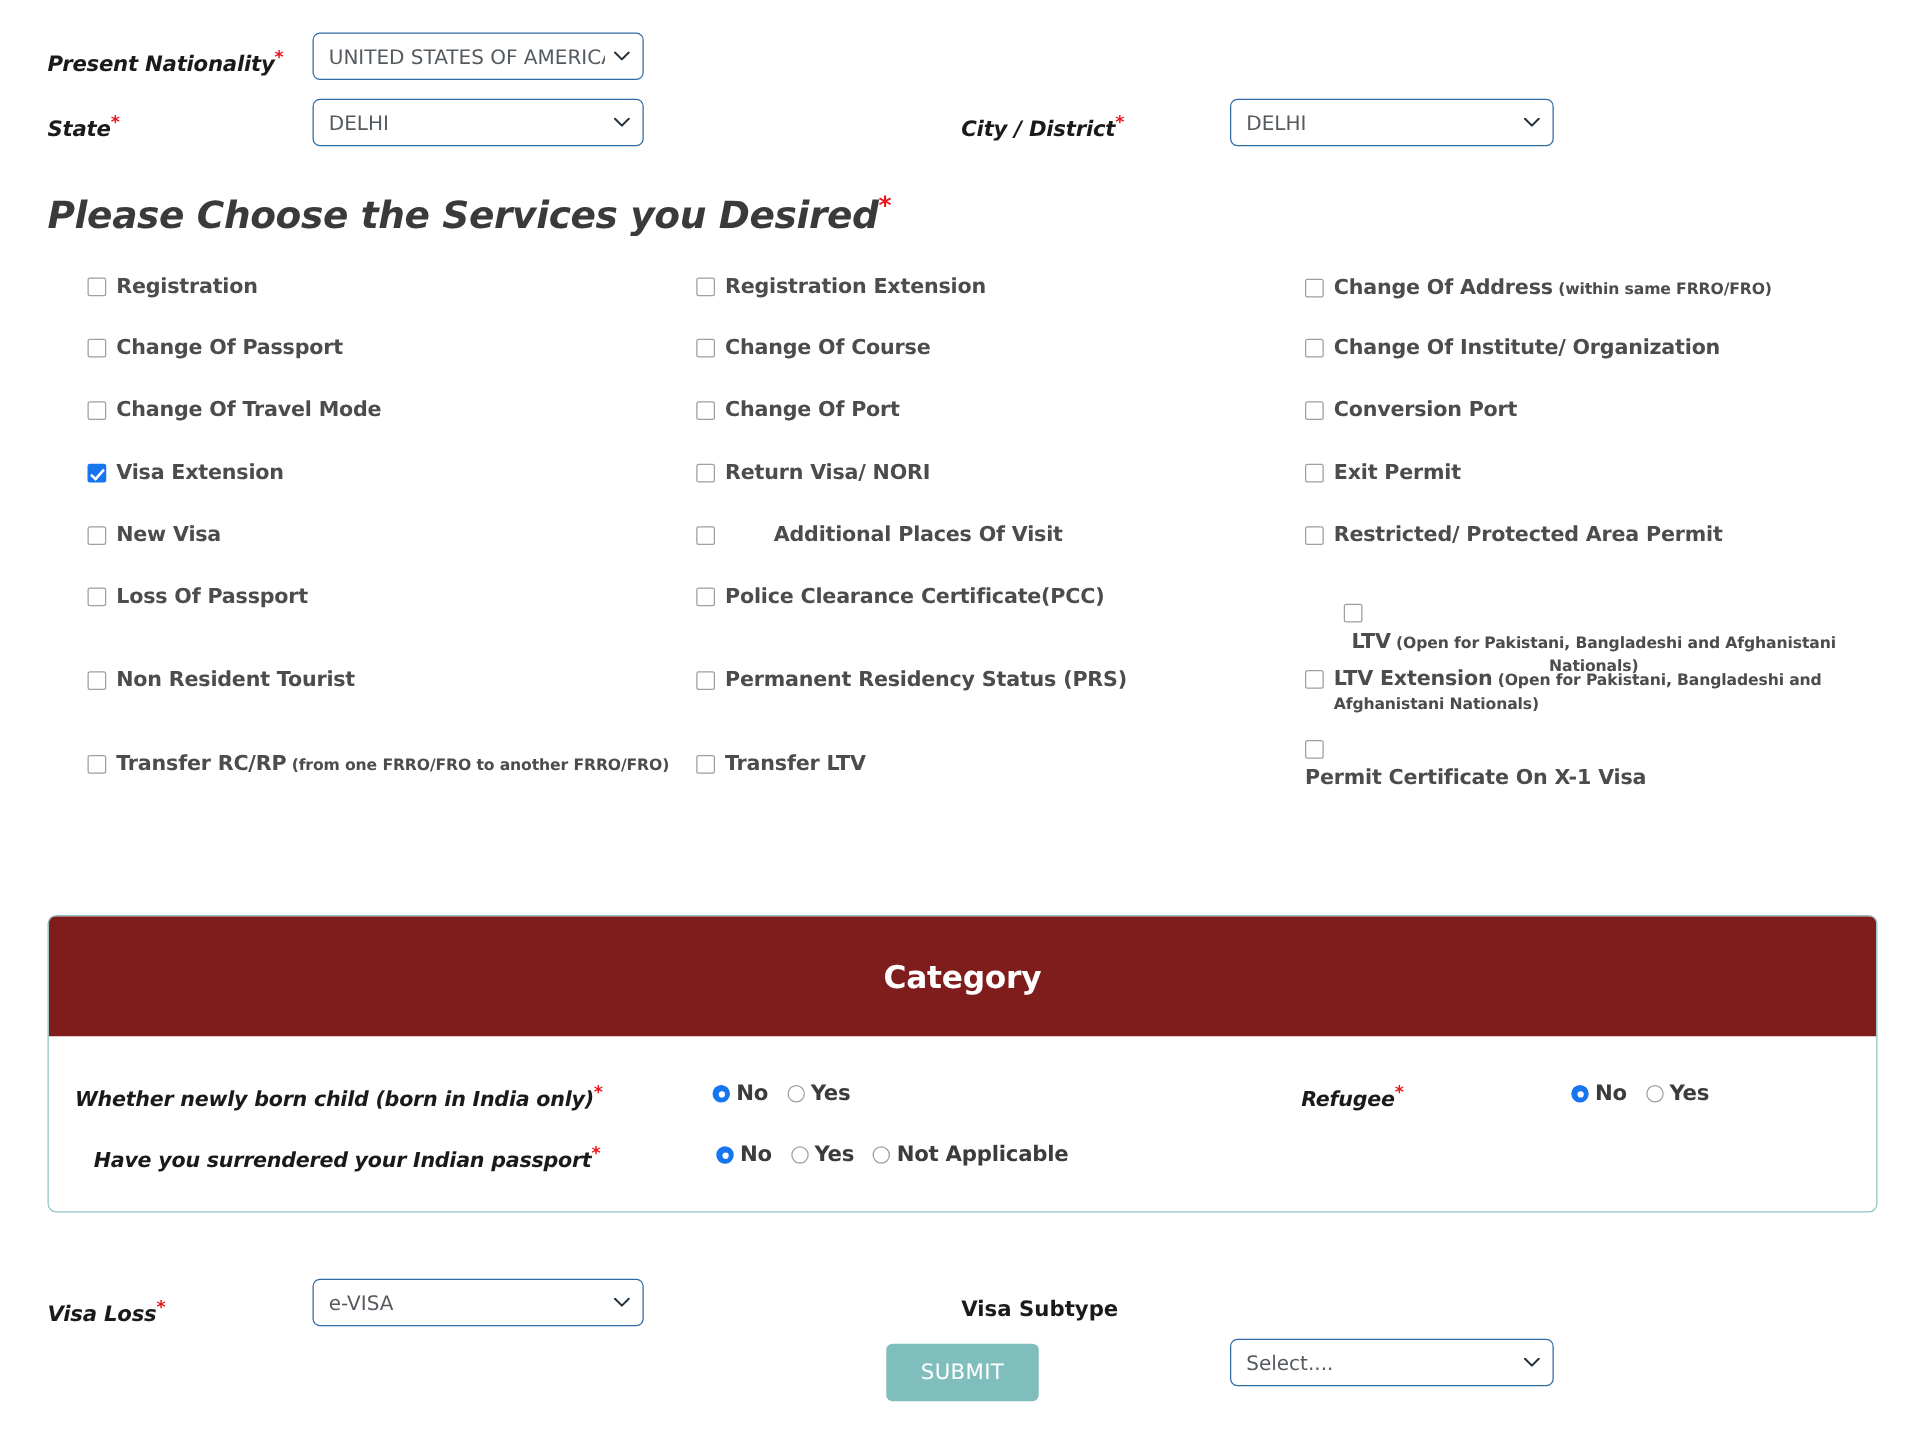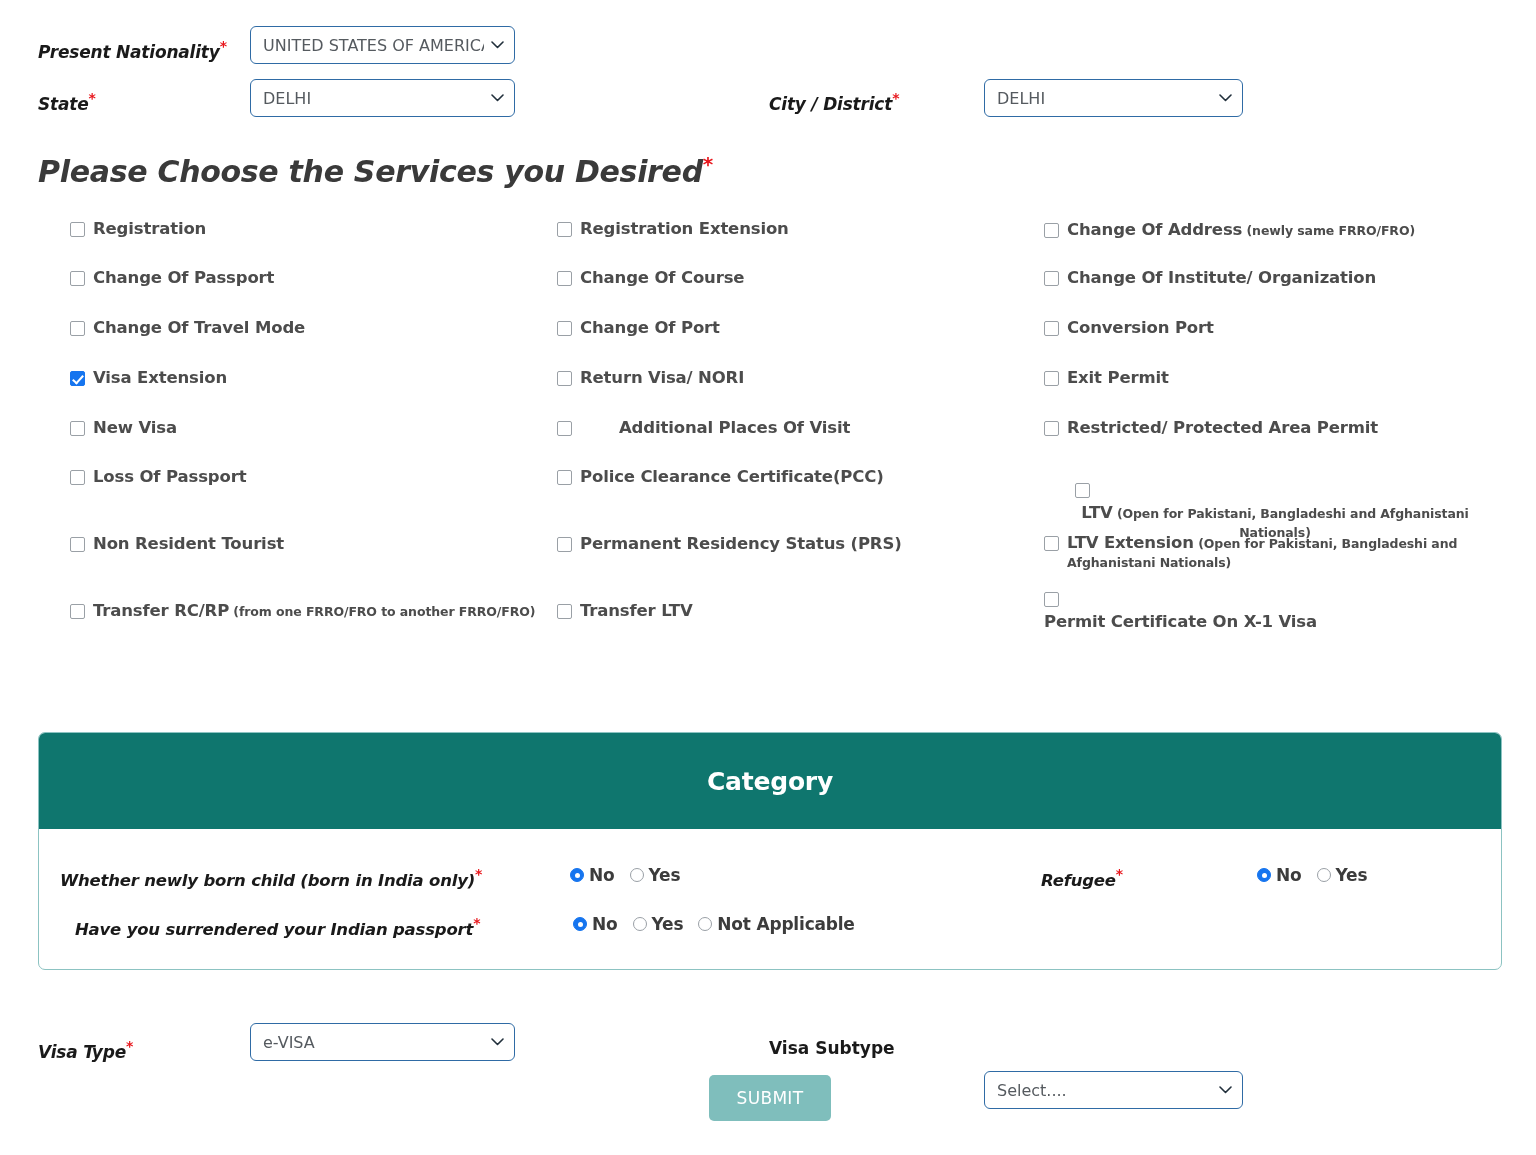"(newly same FRRO/FRO)" span.note { text: newly -> within }
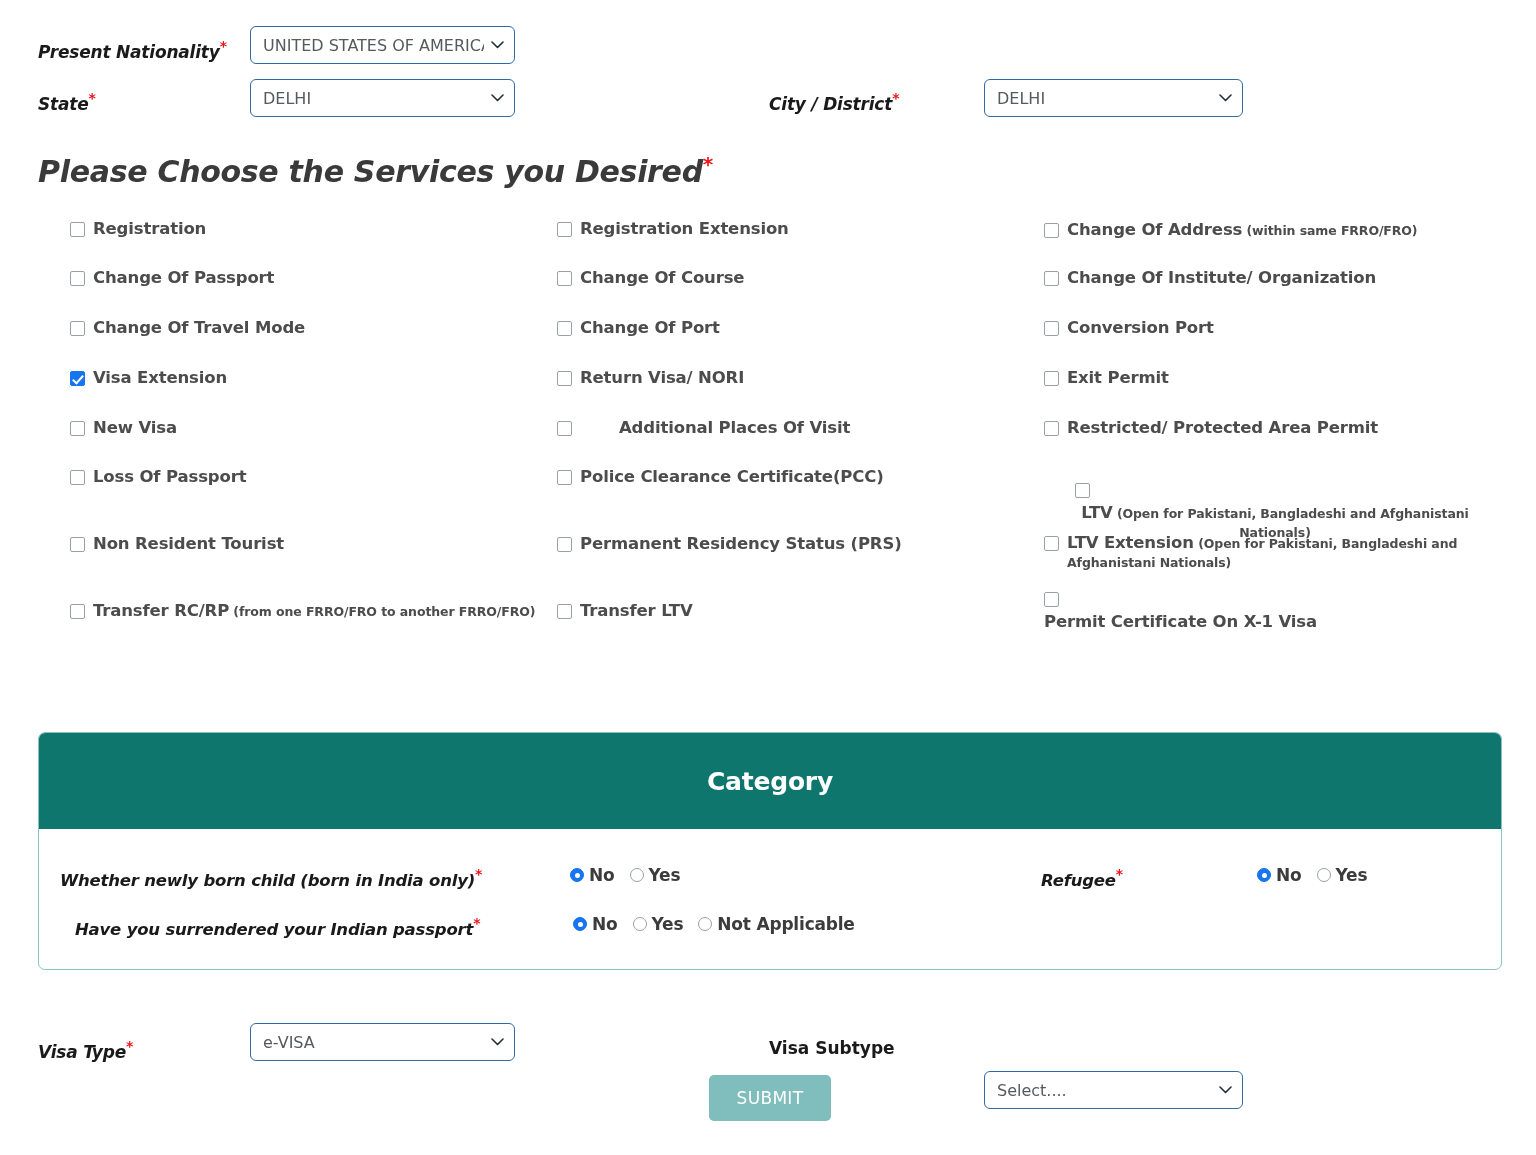"Category" .catheader { background: #0f766e -> #7f1d1d }
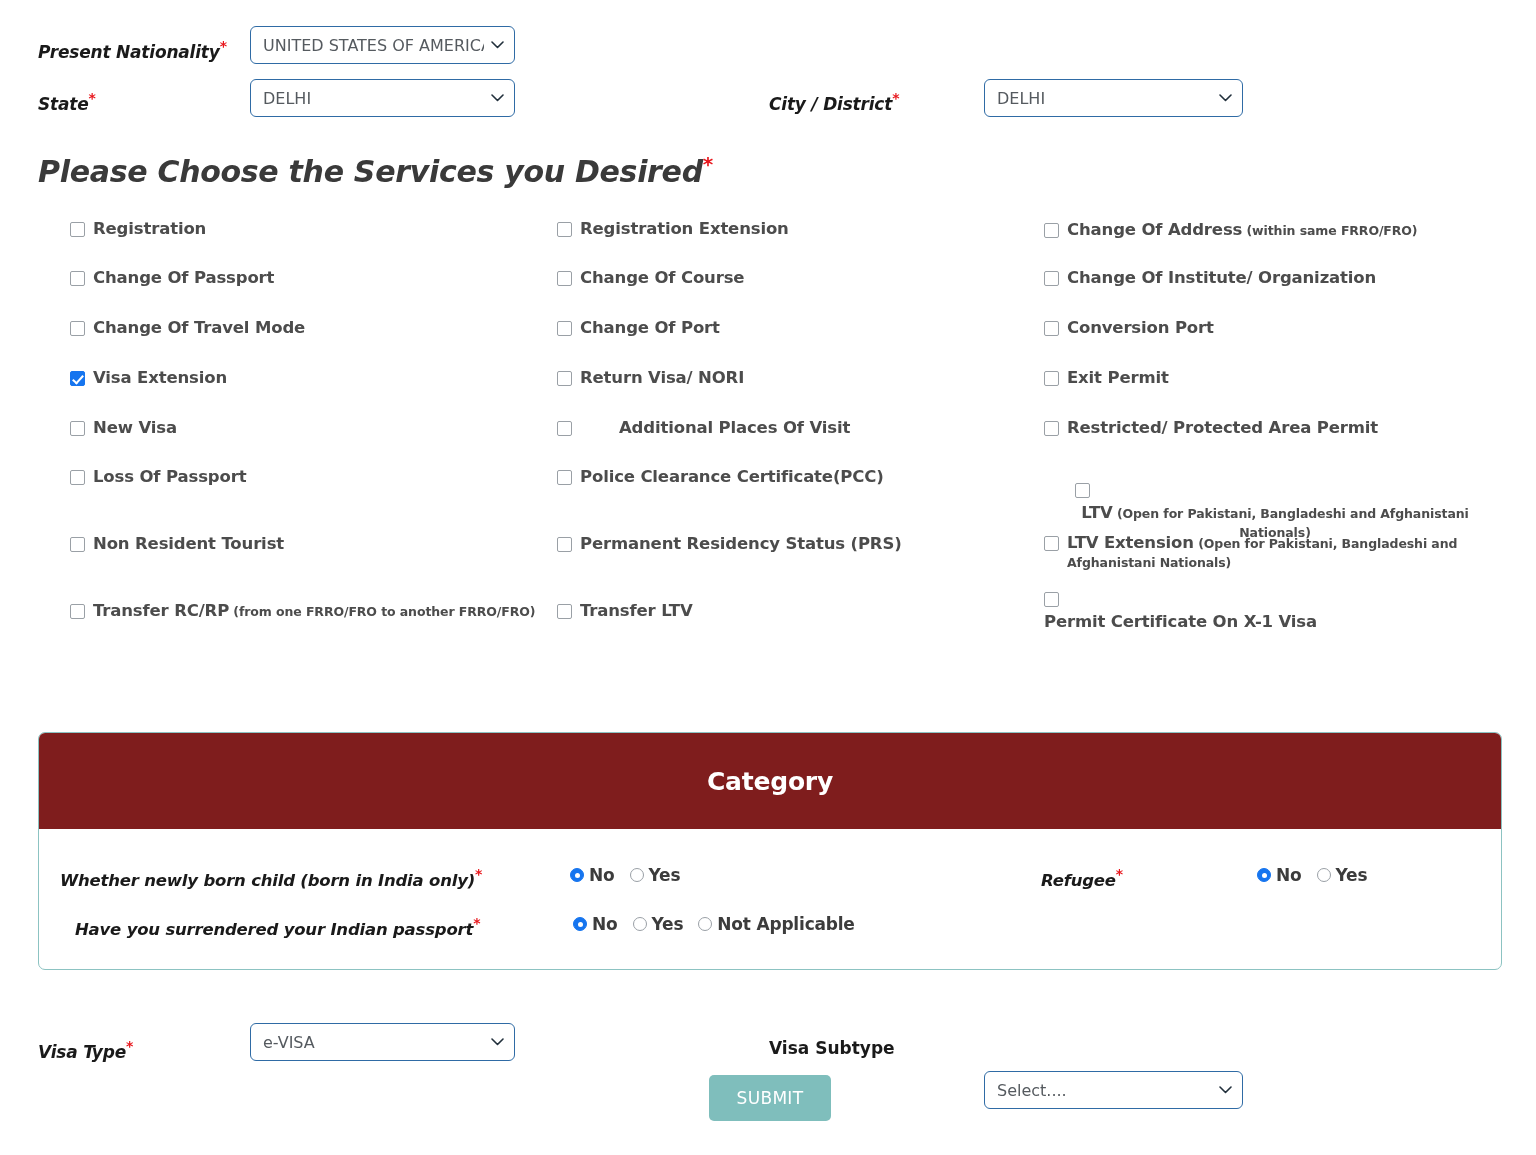"Visa Type" span { text: Type -> Loss }
